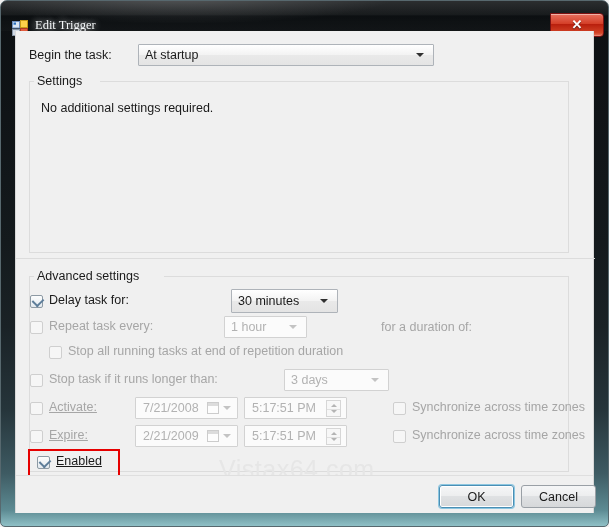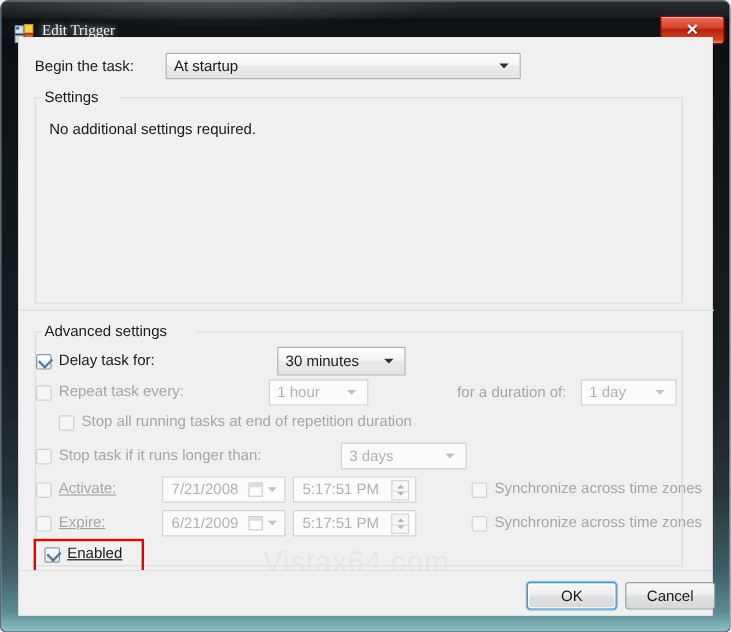"1 day" div.combo { html: <div> <div>1 day</div> <div></div> </div> -> none }
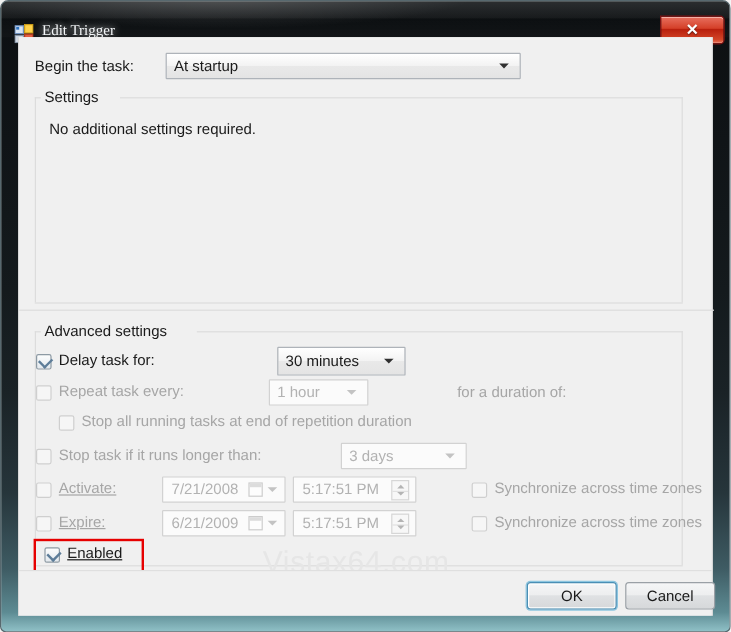"6/21/2009" div.ftext { text: 6/21/2009 -> 2/21/2009 }
